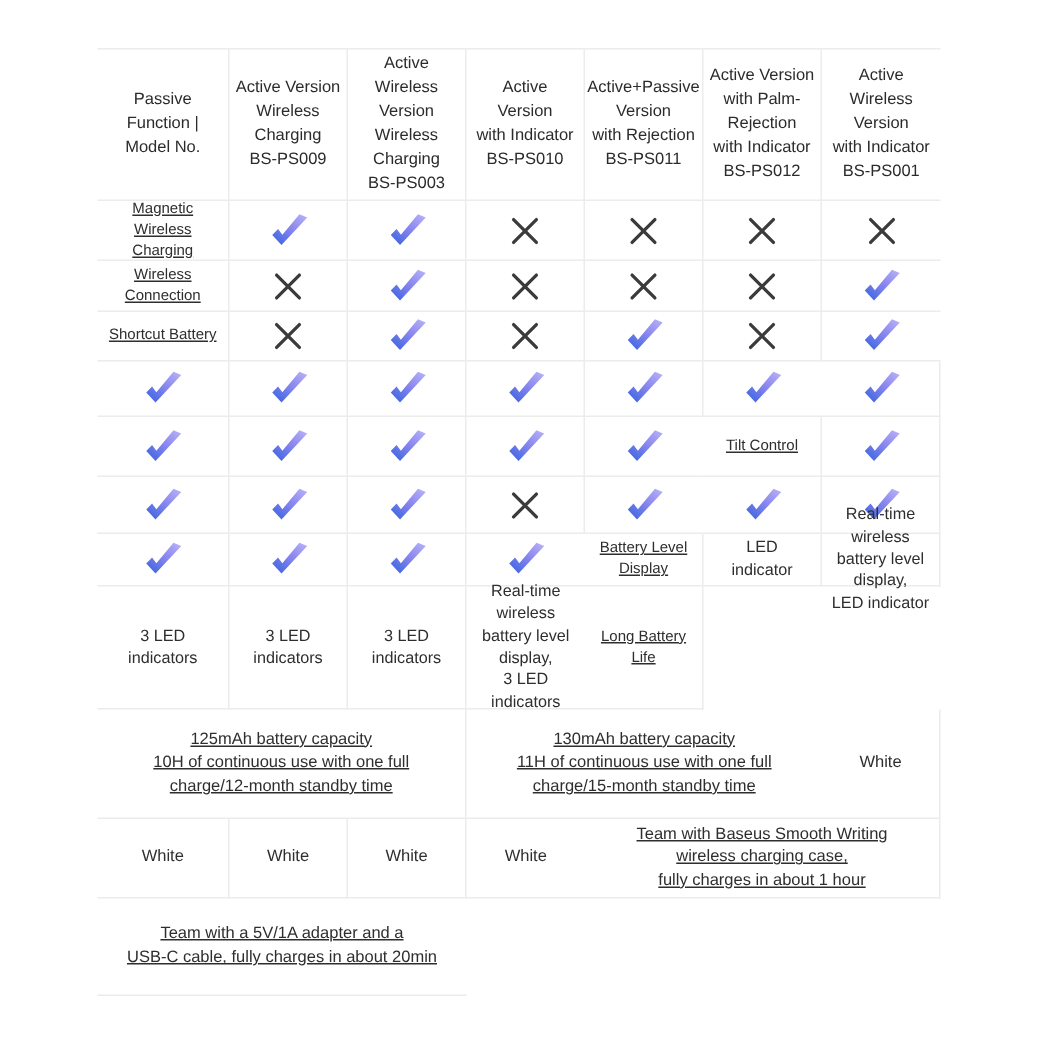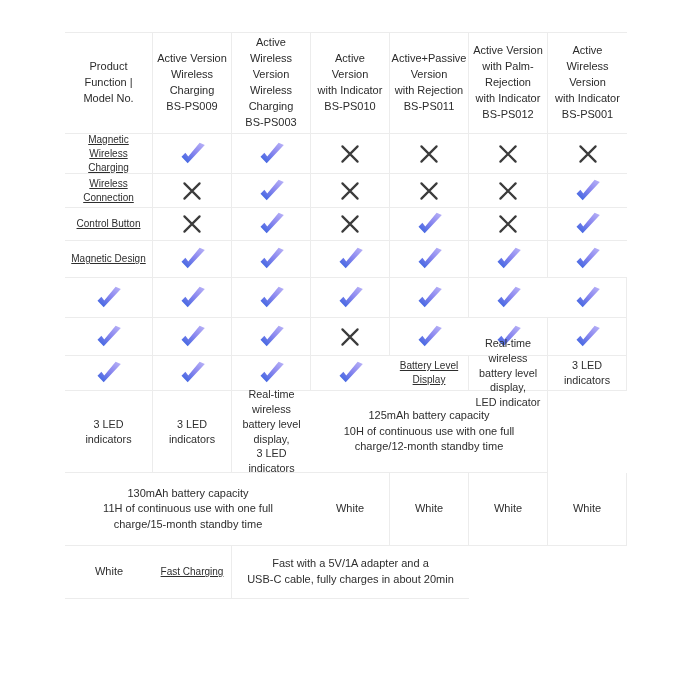"Product" div.cell { text: Product -> Passive }
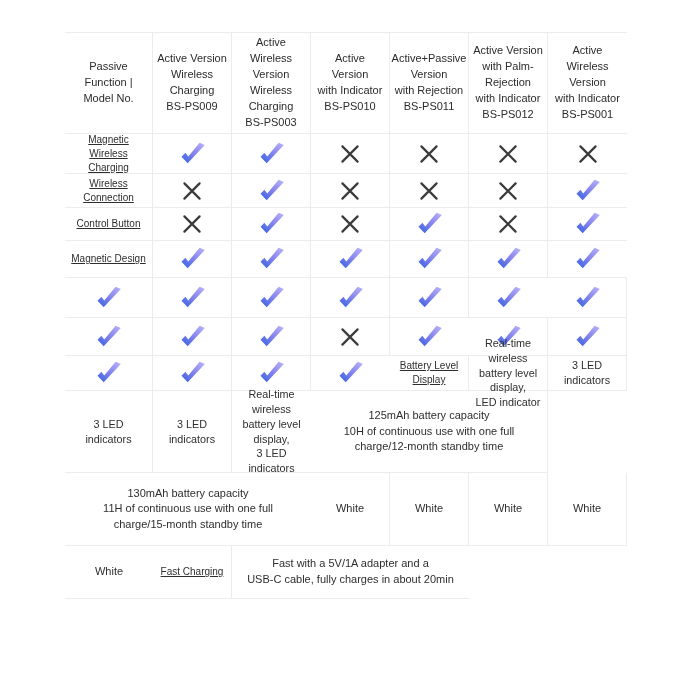"Control Button" div.cell { text: Control Button -> Shortcut Battery }
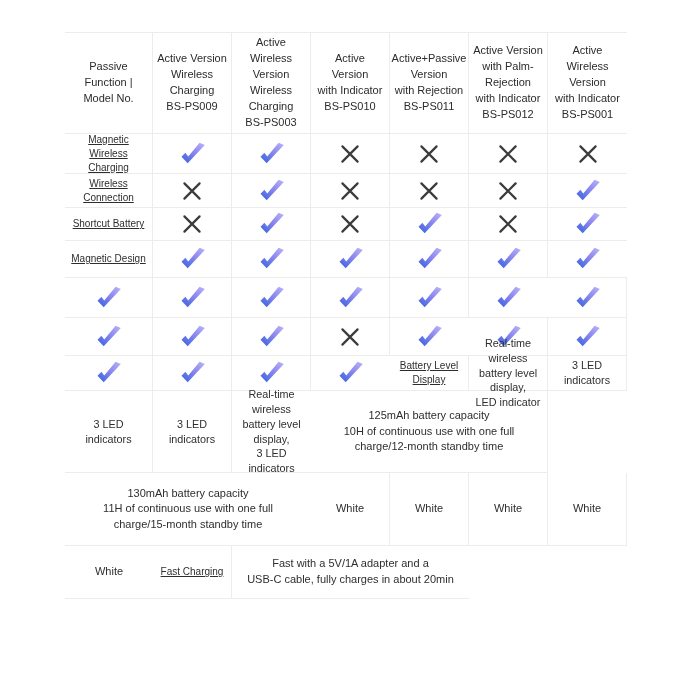"Magnetic Design" div.cell { html: <div>Magnetic Design</div> -> none }
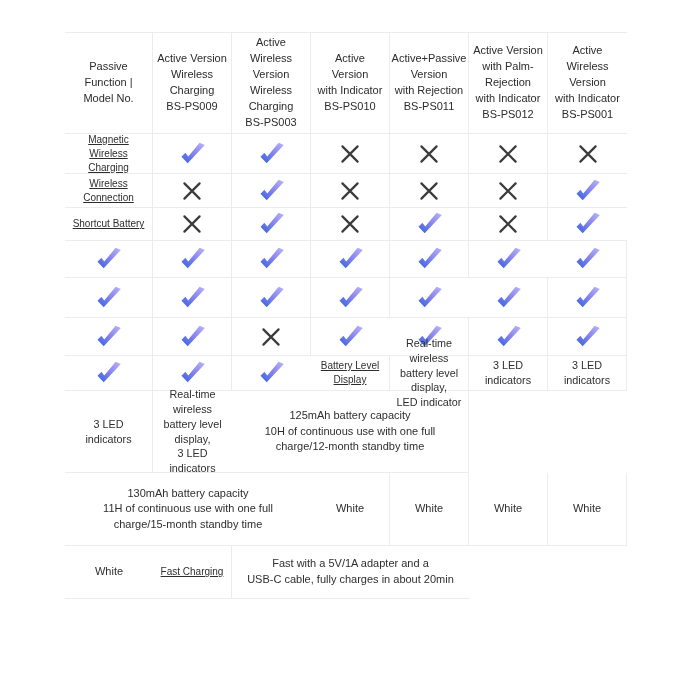"Tilt Control" div.cell { html: none -> <div>Tilt Control</div> }
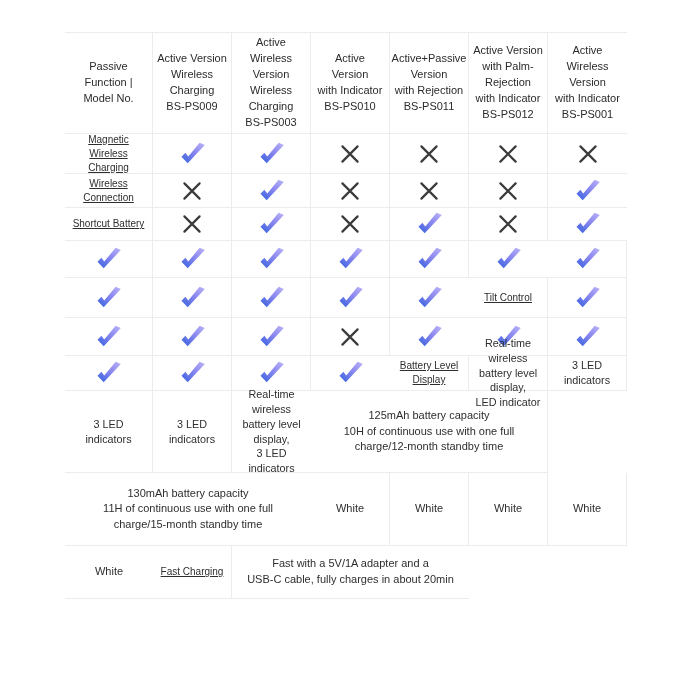"LED" div.cell { html: none -> <div>LED indicator</div> }
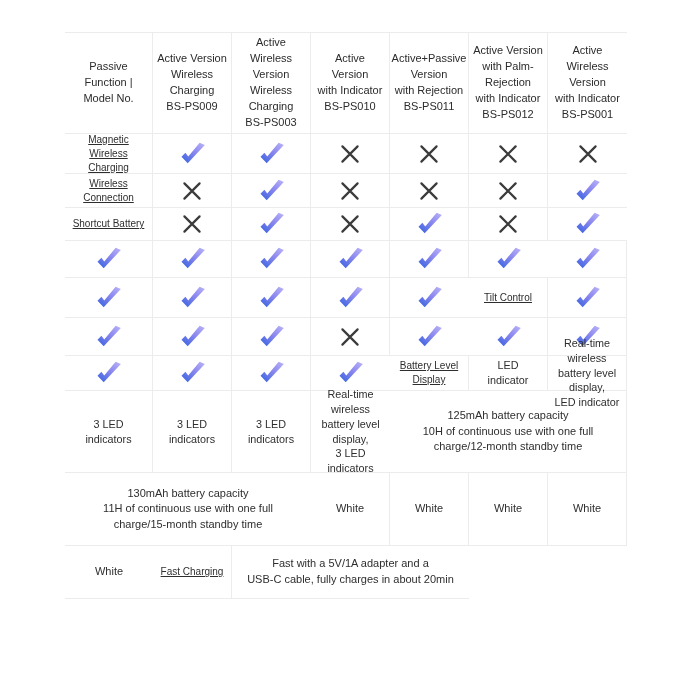"Long Battery" div.cell { html: none -> <div>Long Battery Life</div> }
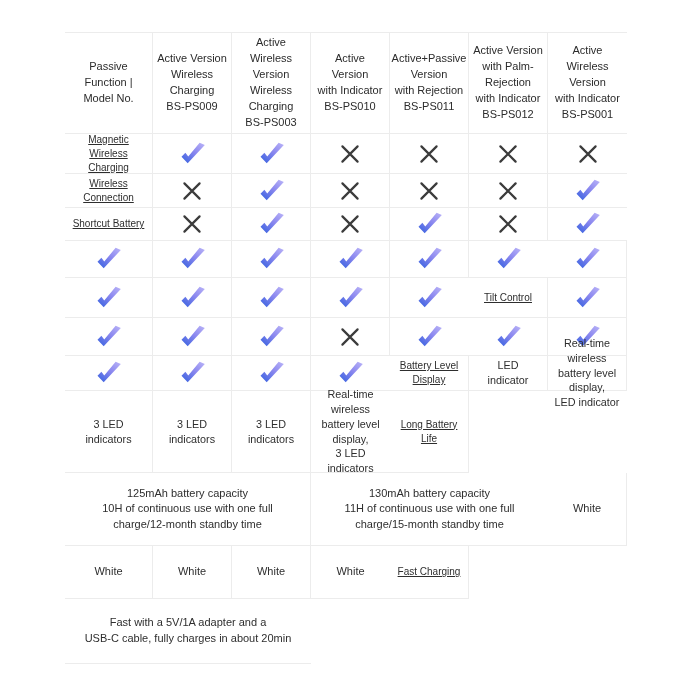"125mAh battery capacity" .span3 { text-decoration: none -> underline }
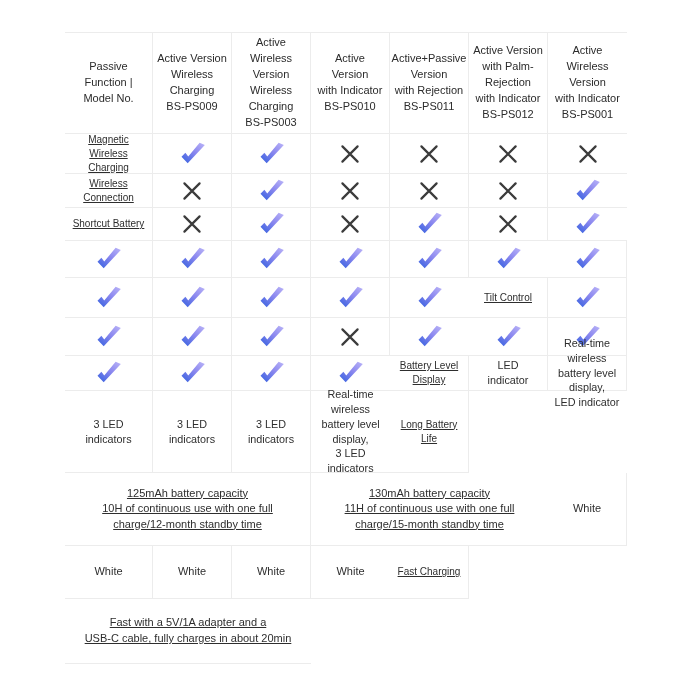"Team with Baseus Smooth Writing" div.cell { html: none -> <div>Team with Baseus Smooth Writing wireless charging case, fully charges in about 1 hour</div> }
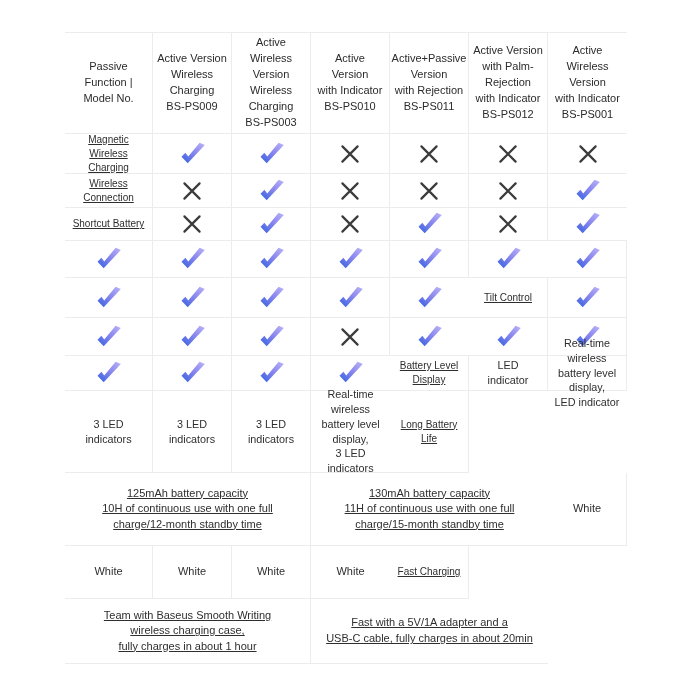"Fast Charging" div.cell { html: <div>Fast Charging</div> -> none }
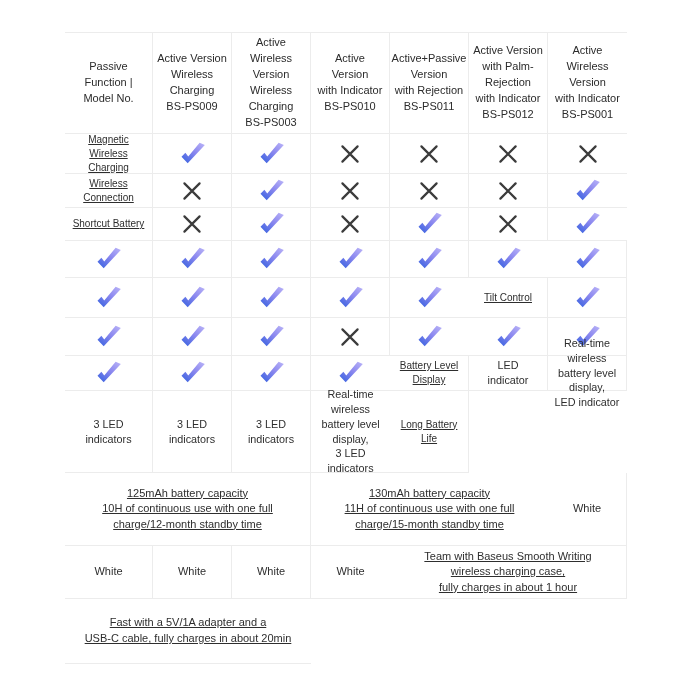"Fast with a 5V/1A adapter" div.cell { text: Fast -> Team }
